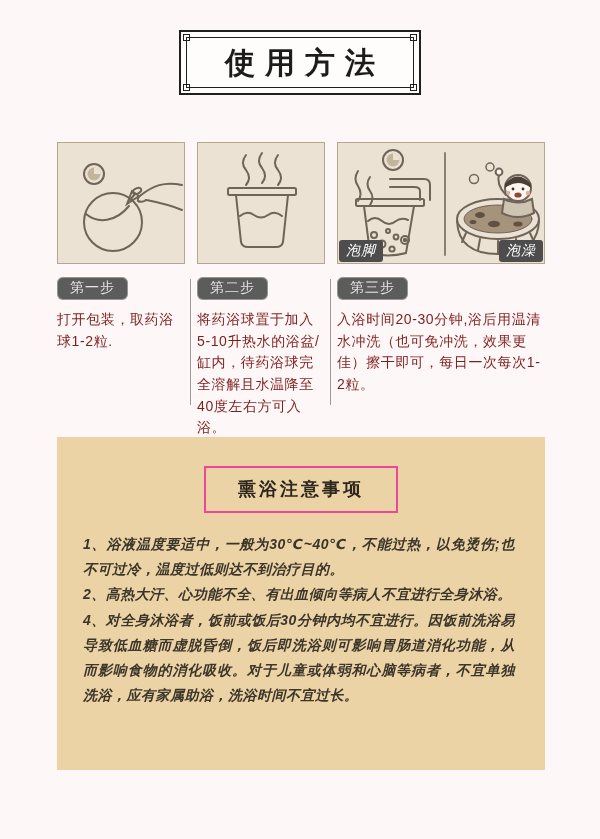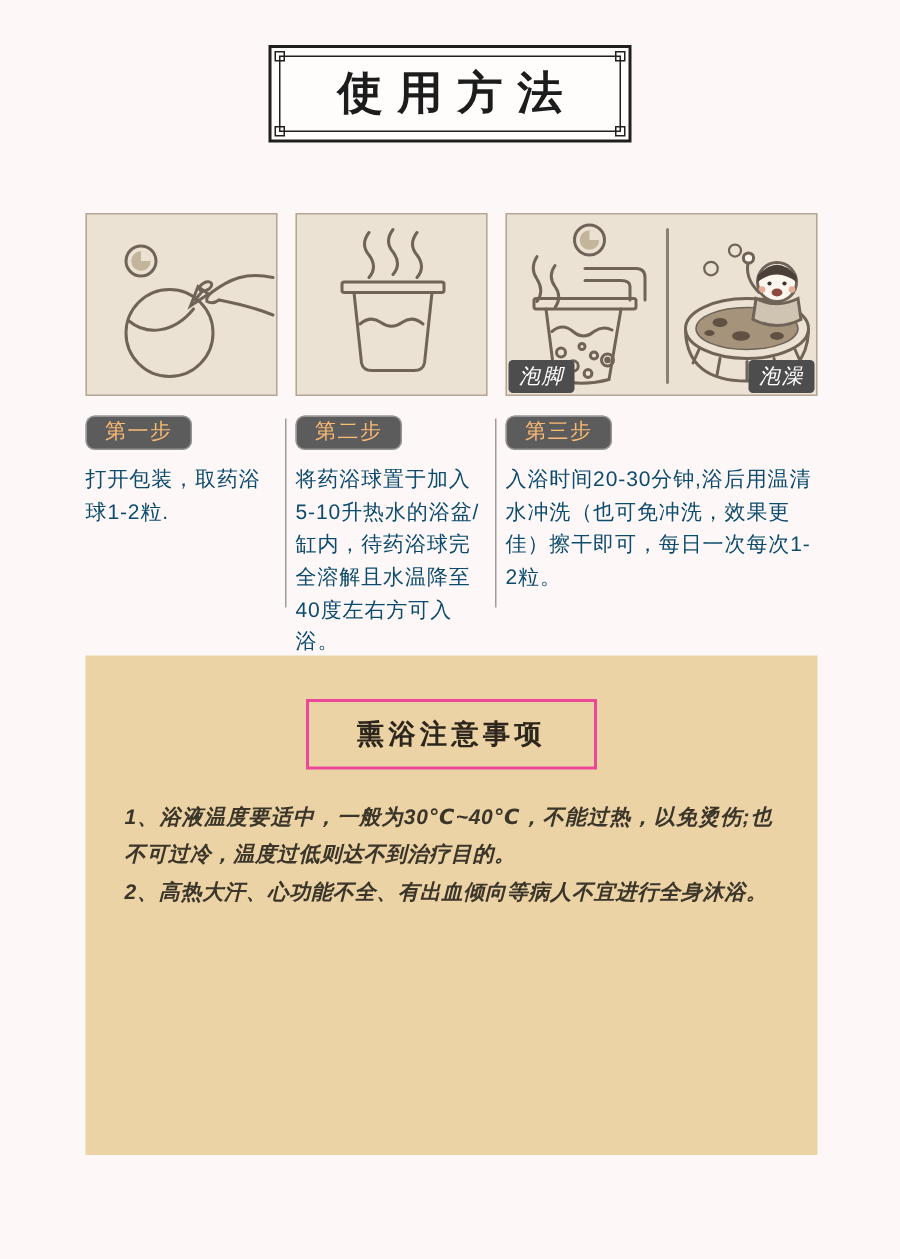"第一步" .step-badge { color: #fdba74 -> #e5e5e5 }
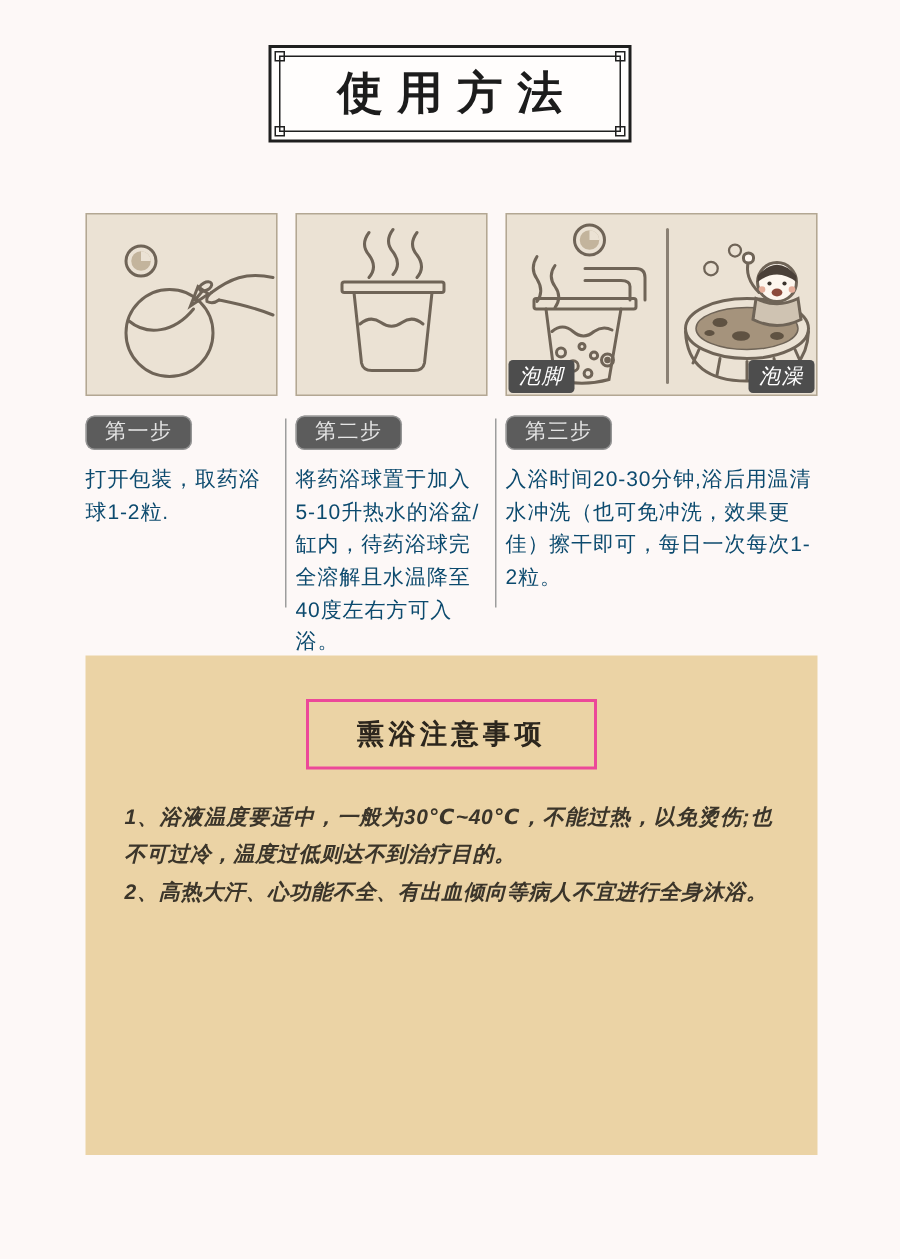"打开包装，取药浴球1-2粒." .step-text { color: #0c4a6e -> #7f1d1d }
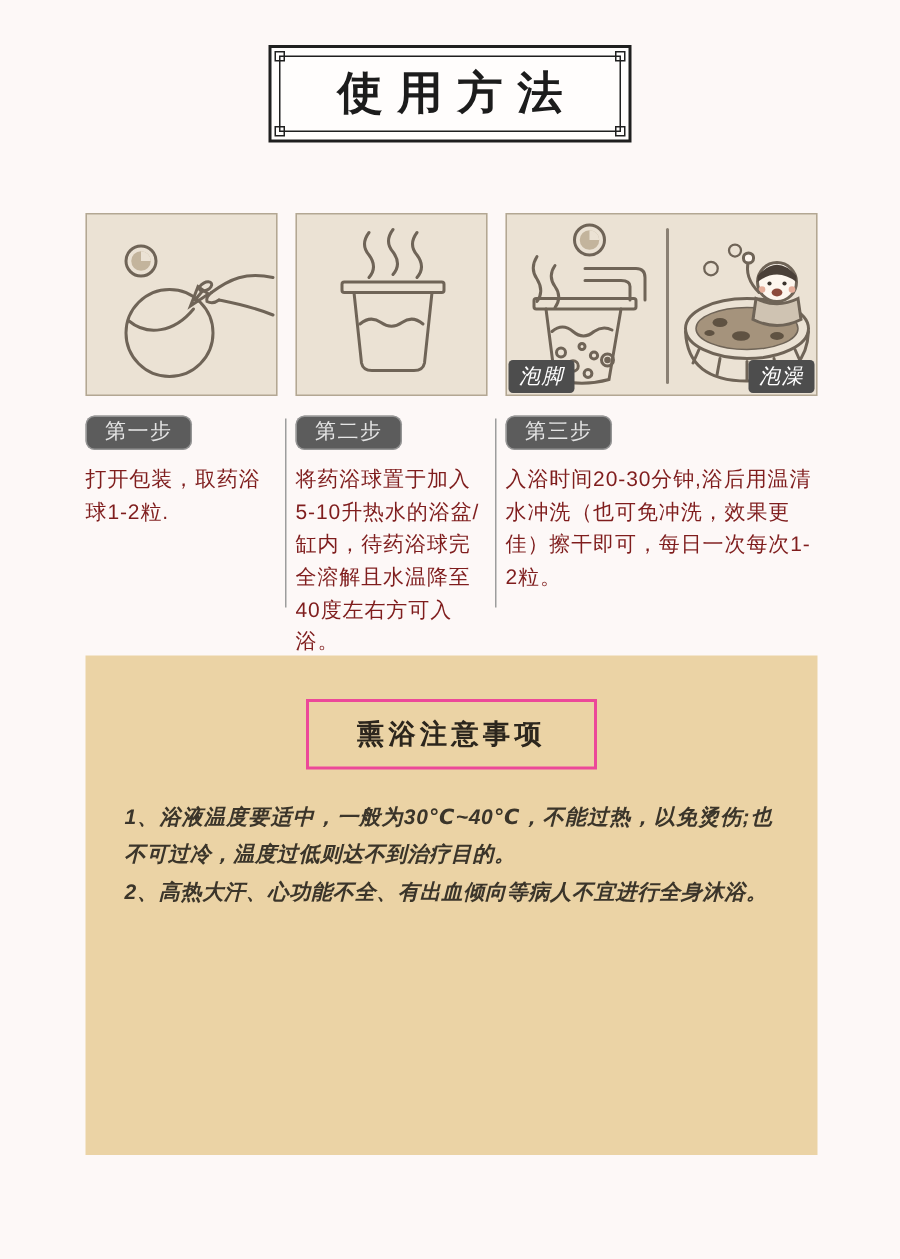"4、对全身沐浴者，饭前或饭后30分钟内均不宜进行。因饭前洗浴易导致低血糖而虚脱昏" p { html: none -> <p>4、对全身沐浴者，饭前或饭后30分钟内均不宜进行。因饭前洗浴易导致低血糖而虚脱昏倒，饭后即洗浴则可影响胃肠道消化功能，从而影响食物的消化吸收。对于儿童或体弱和心脑等病者，不宜单独洗浴，应有家属助浴，洗浴时间不宜过长。</p> }
